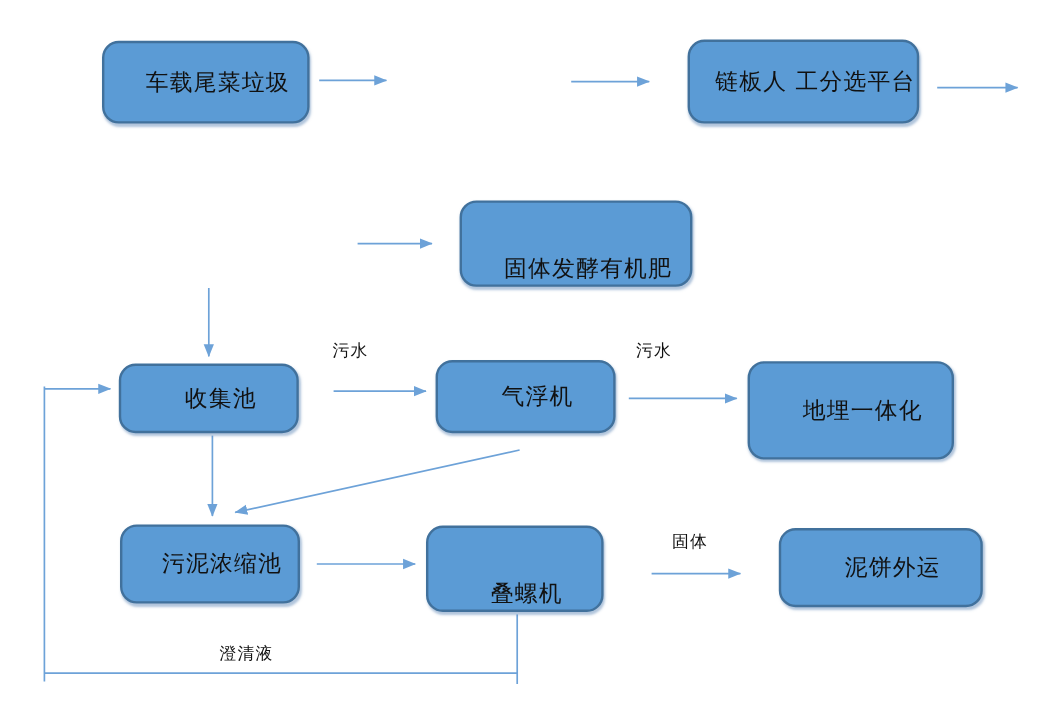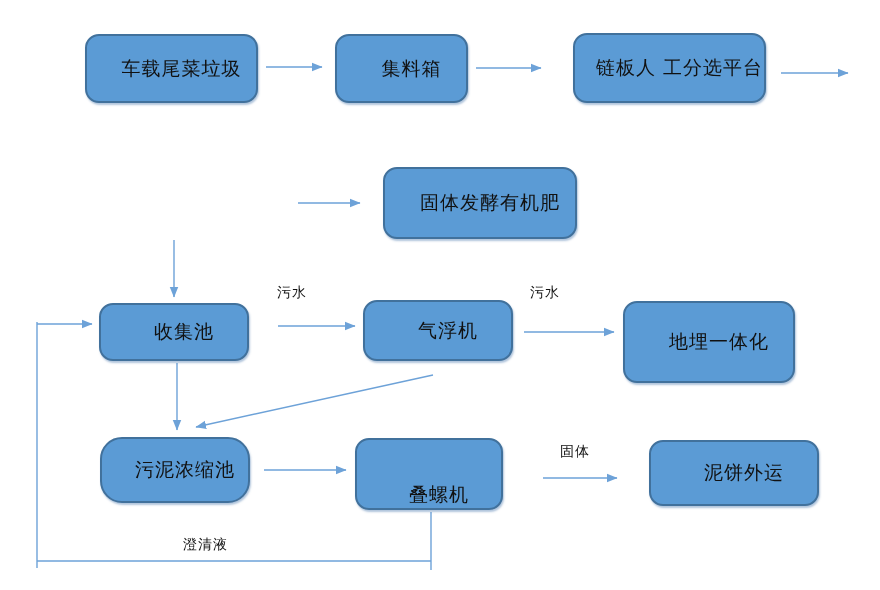"集料箱" div.node { html: <div> <span>集料箱</span> </div> -> none }
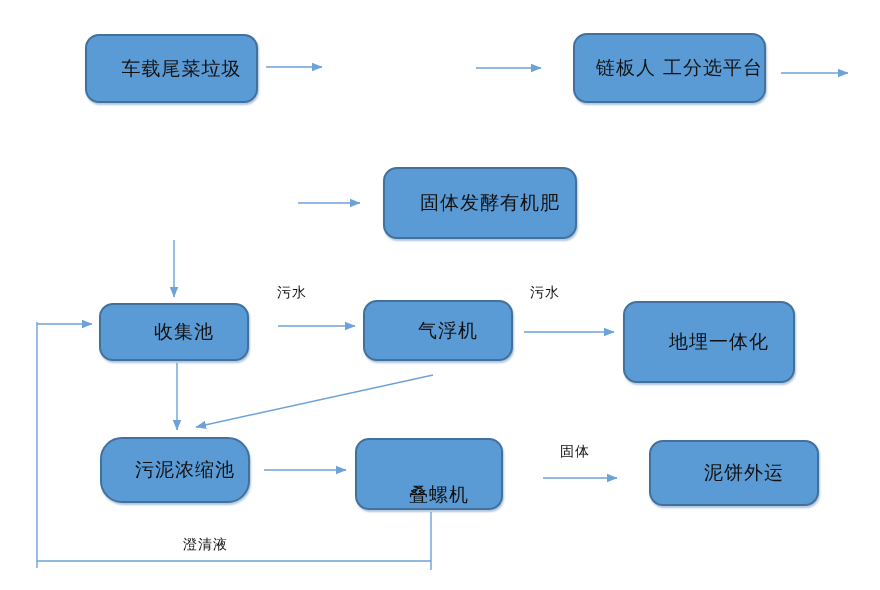"固体发酵有机肥" #node-e { align-items: none -> flex-end }
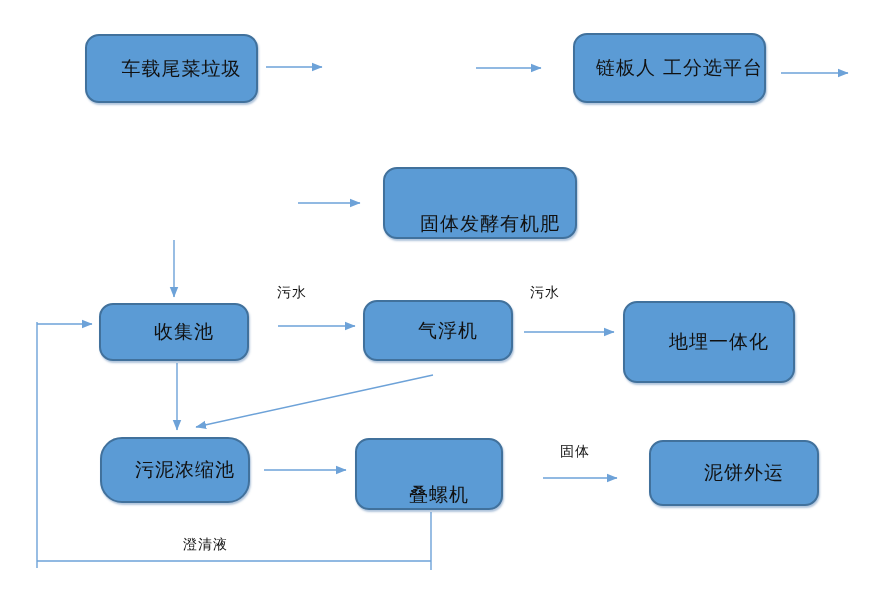"污泥浓缩池" #node-i { border-radius: 22px -> none }
